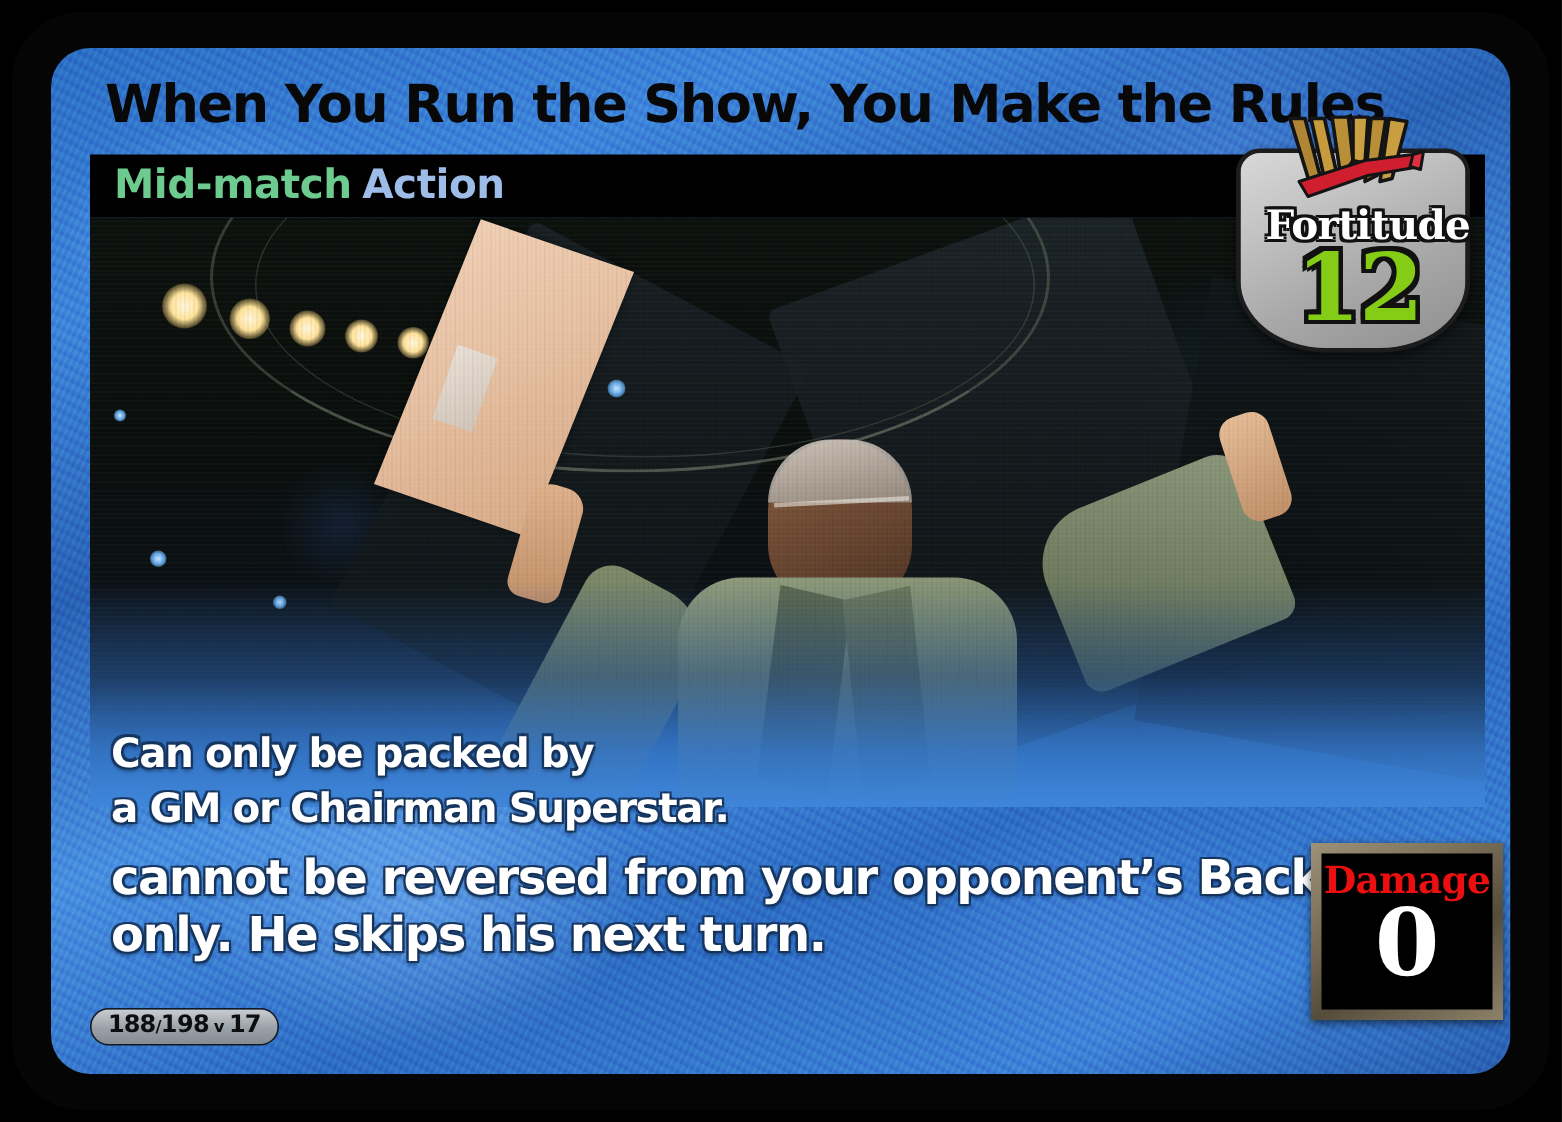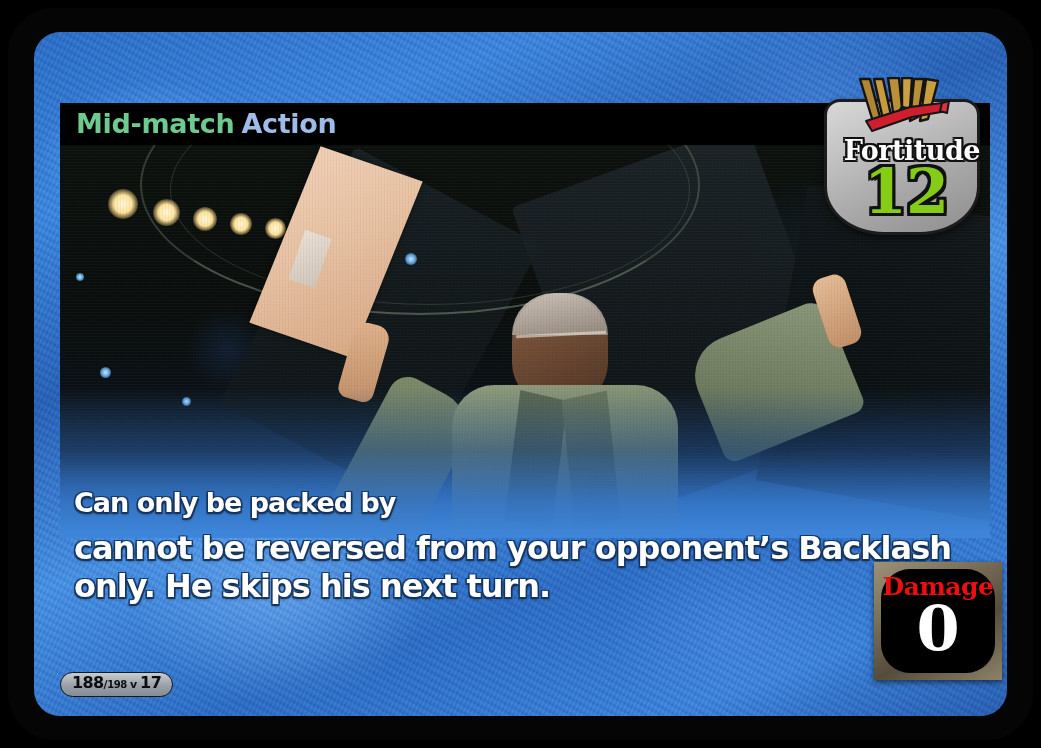"When You Run the Show," div { html: none -> <div>When You Run the Show, You Make the Rules</div> }
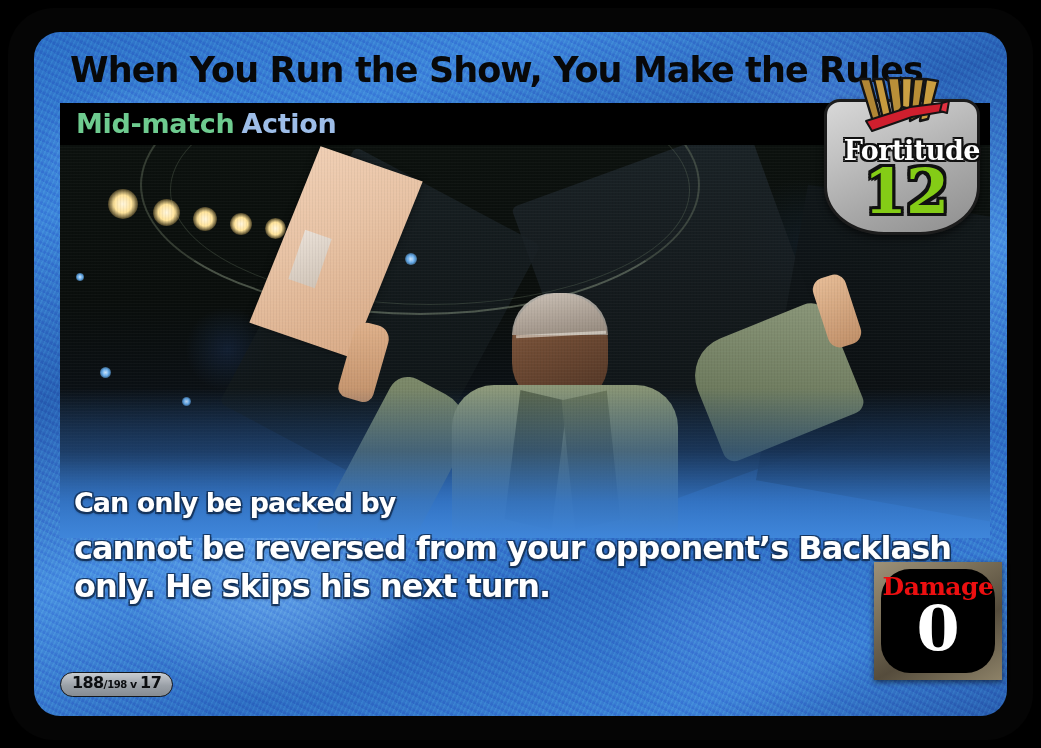"a GM or Chairman Superstar." div.card-text-line { html: none -> <div>a GM or Chairman Superstar.</div> }
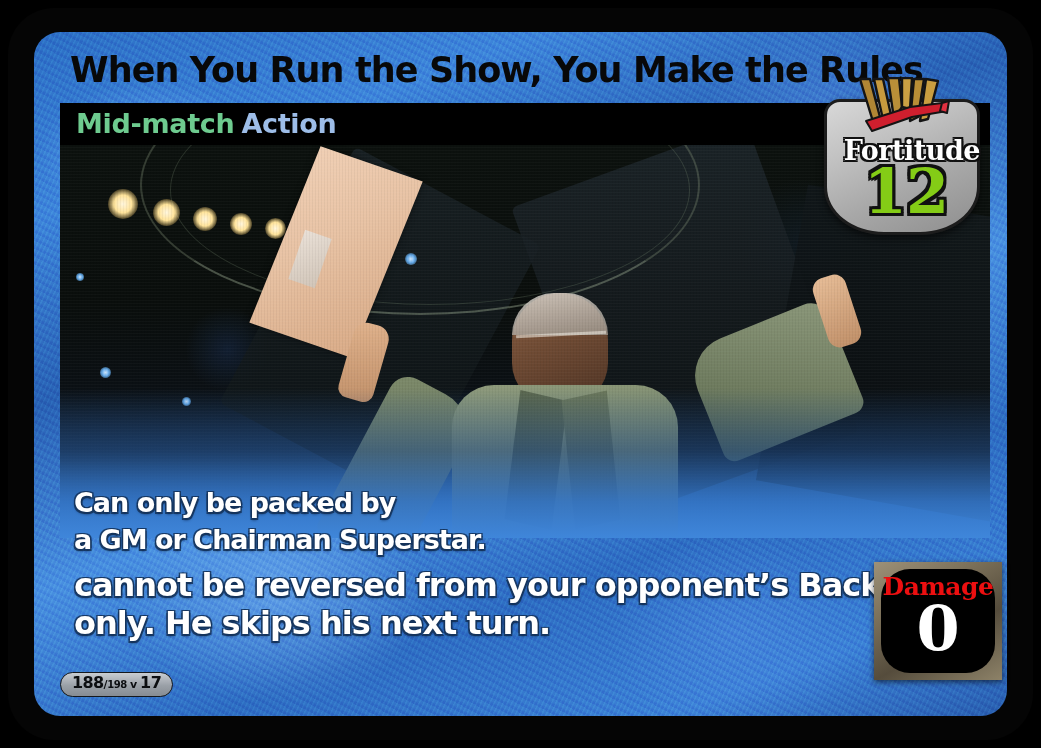"Damage" #damage-inner { border-radius: 29px -> none }
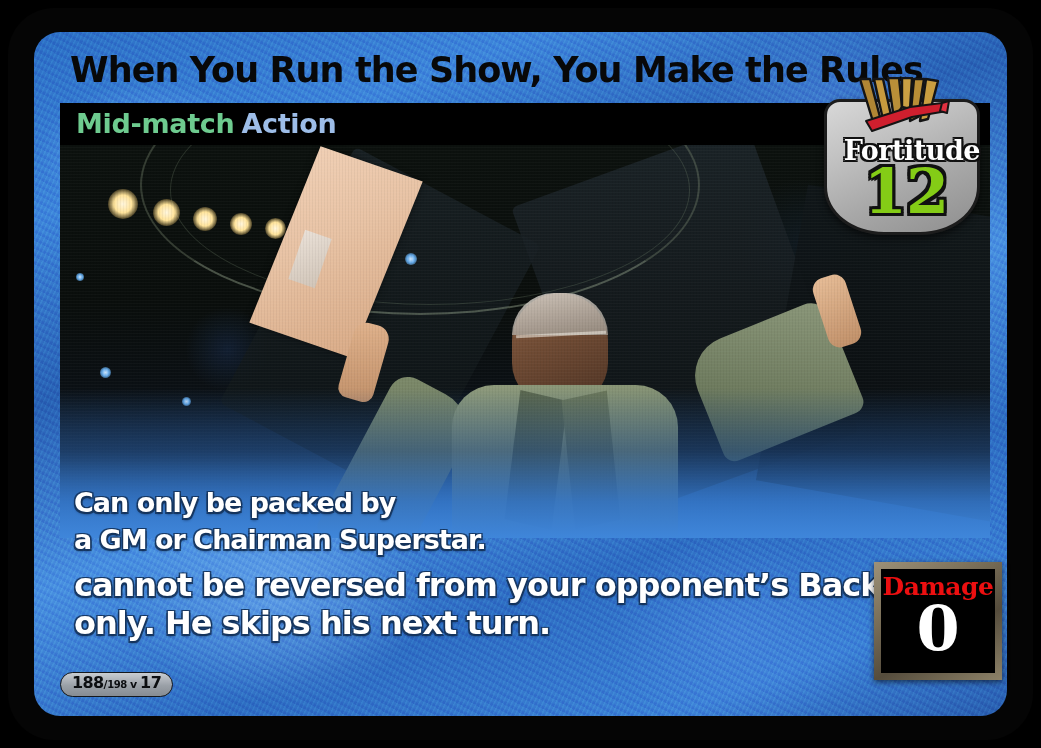"198" #num-total { font-size: 10px -> 16px }
